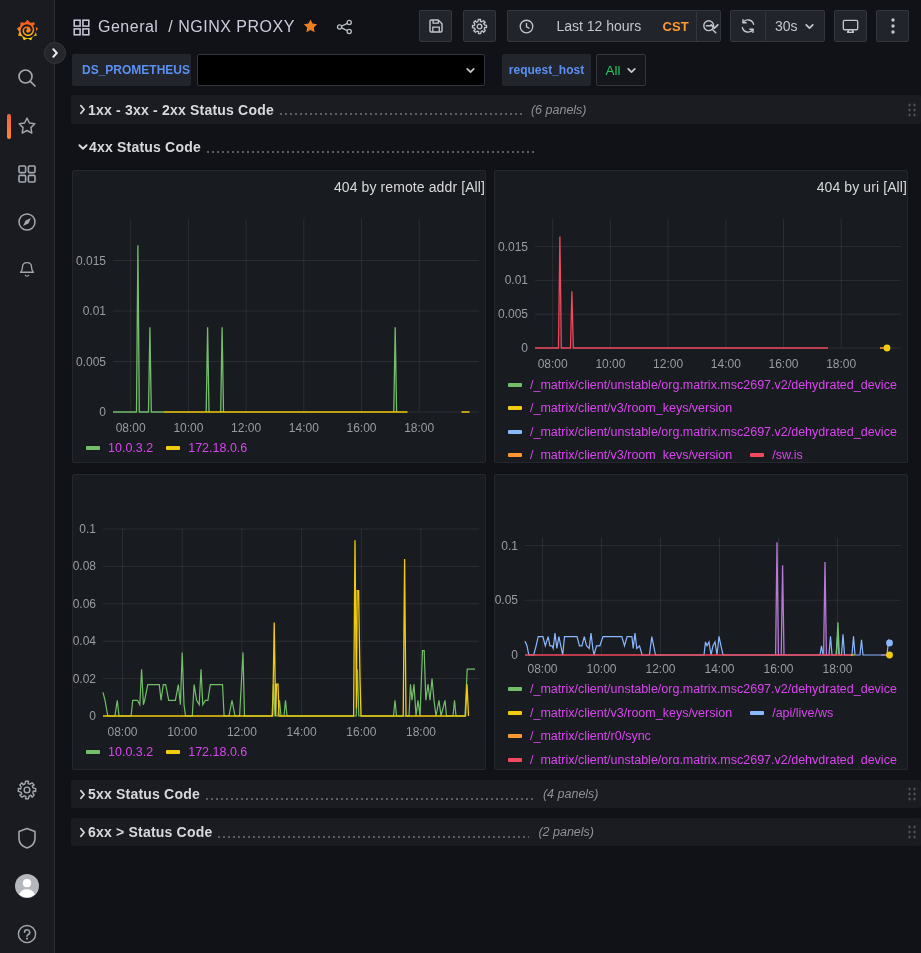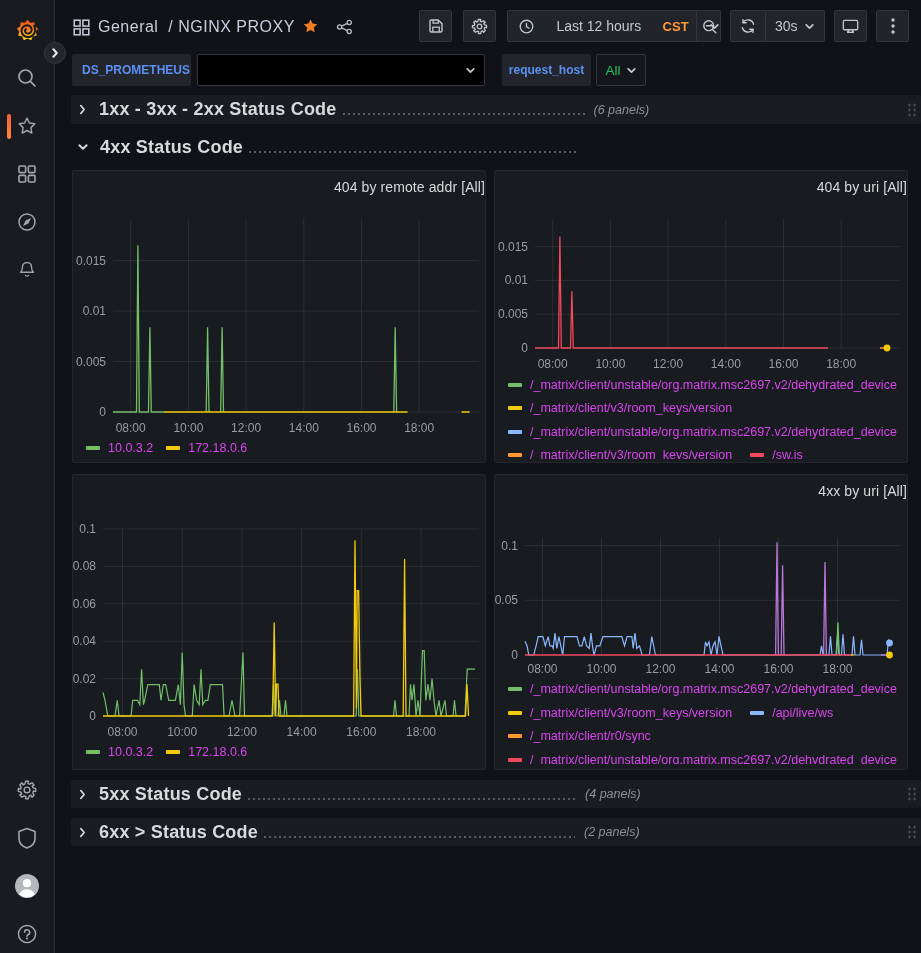"1xx - 3xx - 2xx" .rowtitle { font-size: 18px -> 14px; margin-left: 11px -> none }
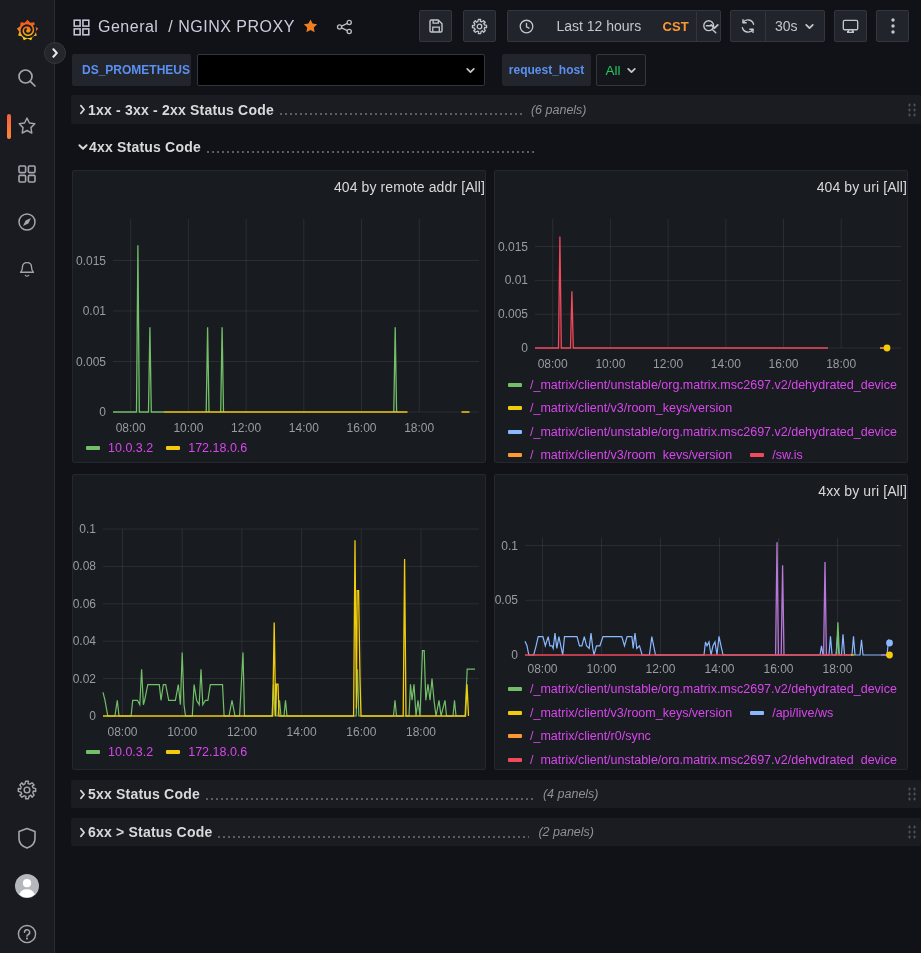"4xx by uri [All]" div.ptitle { html: <div>4xx by uri [All]</div> -> none }
